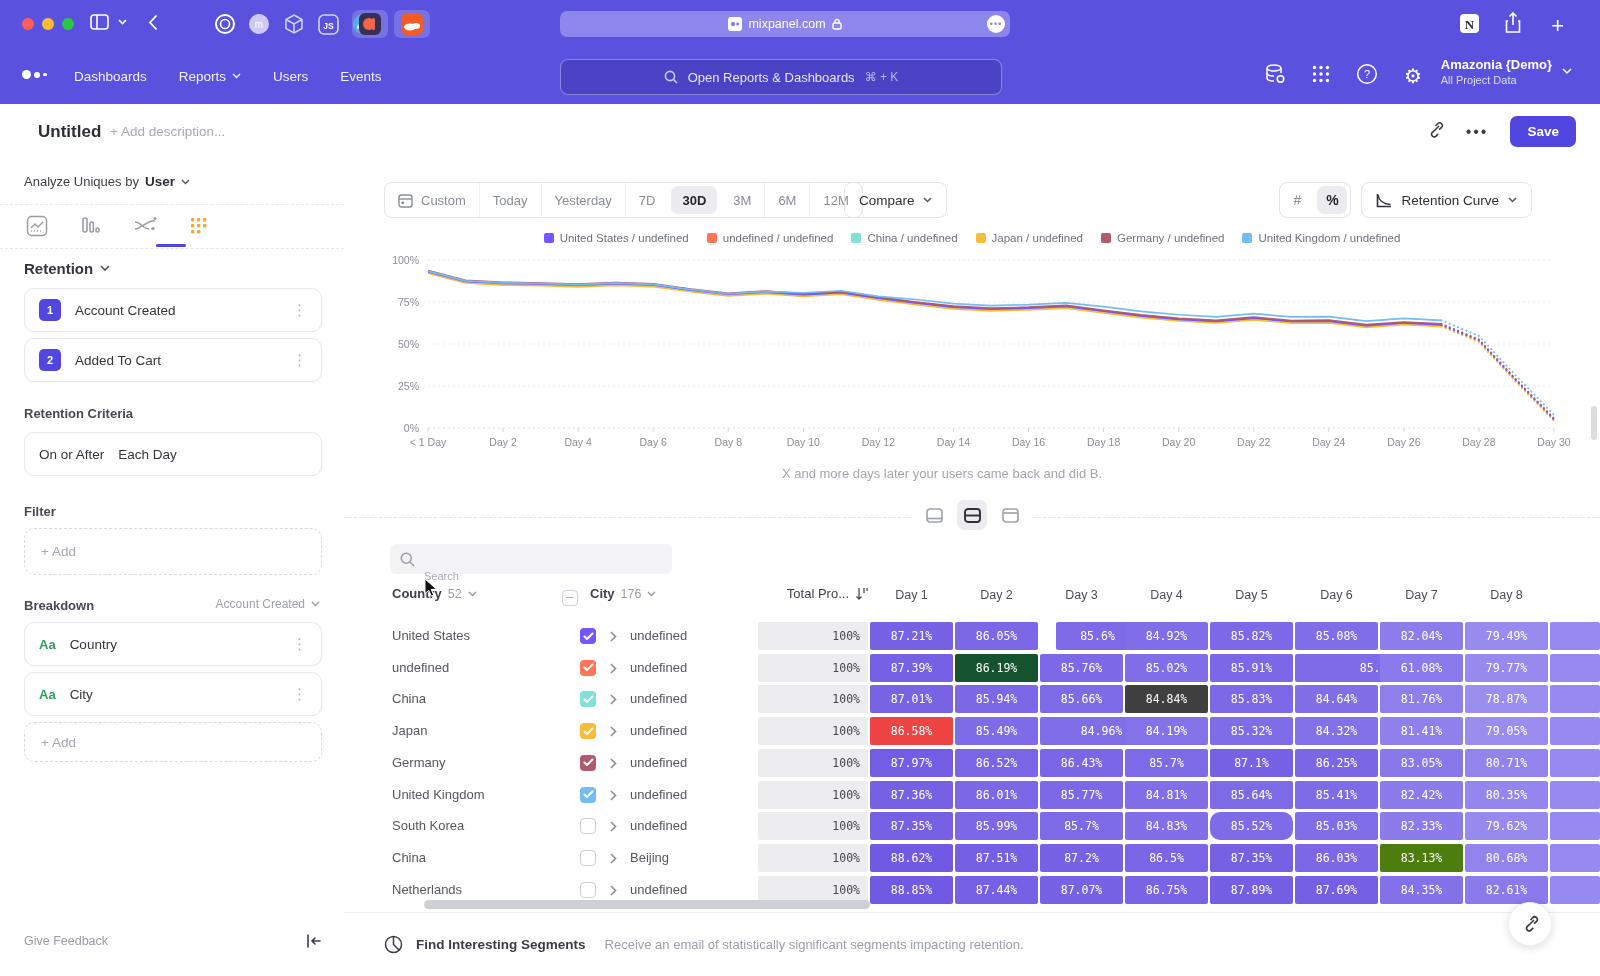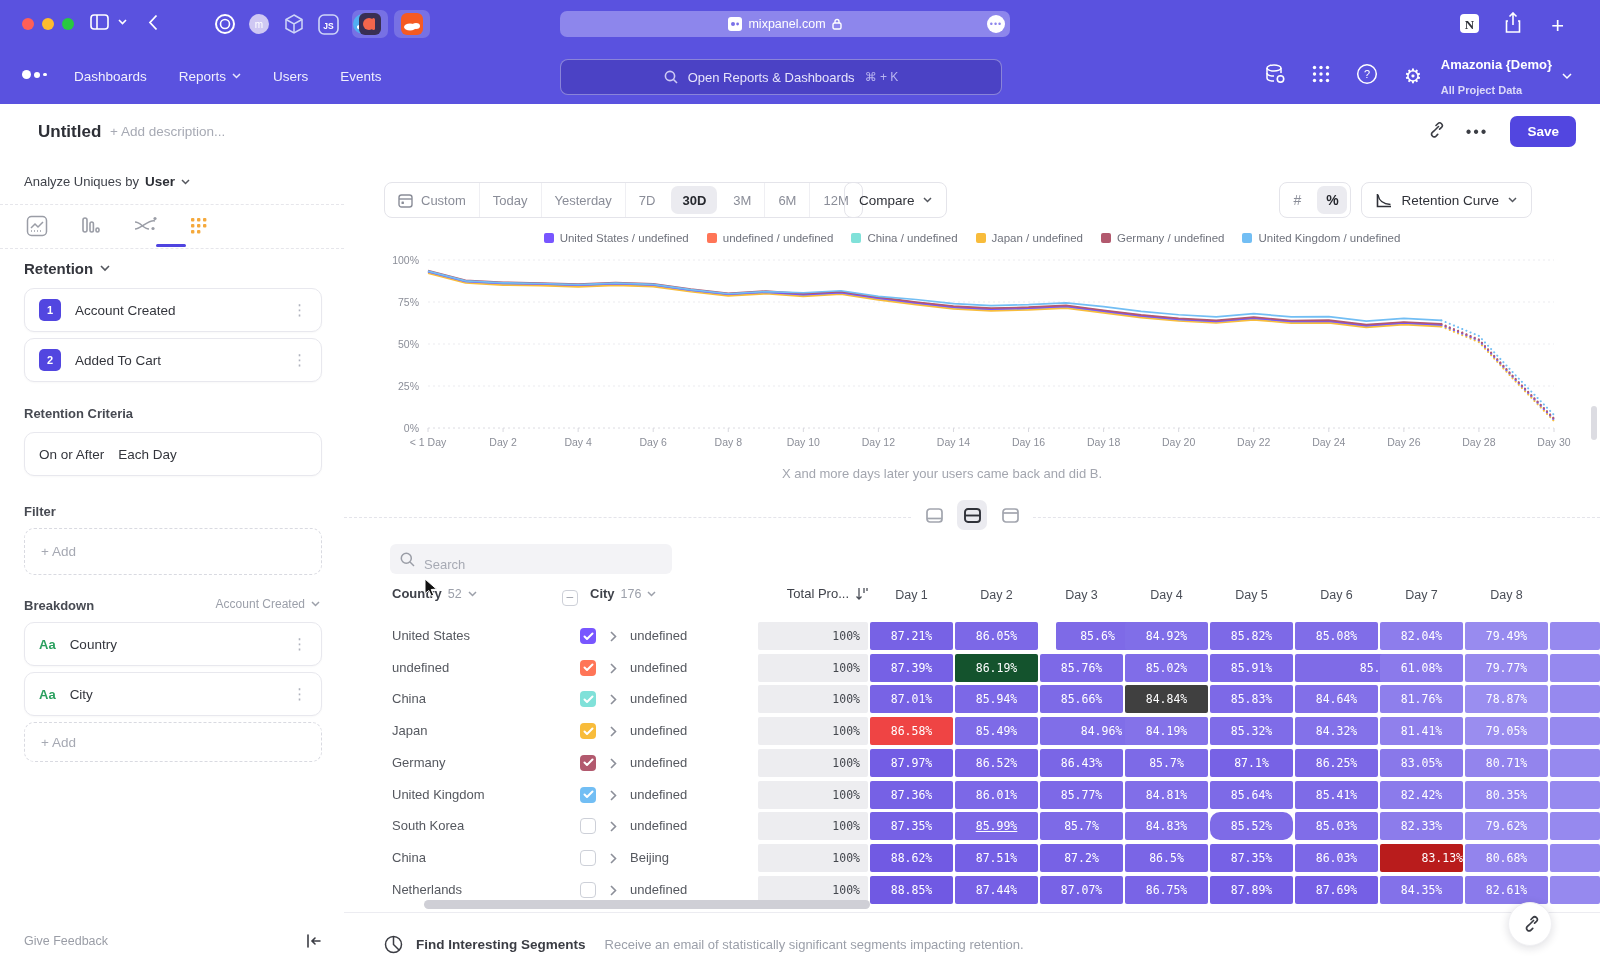"All Project Data" .proj .p2 { font-weight: bold -> none; margin-top: 12px -> 2px }
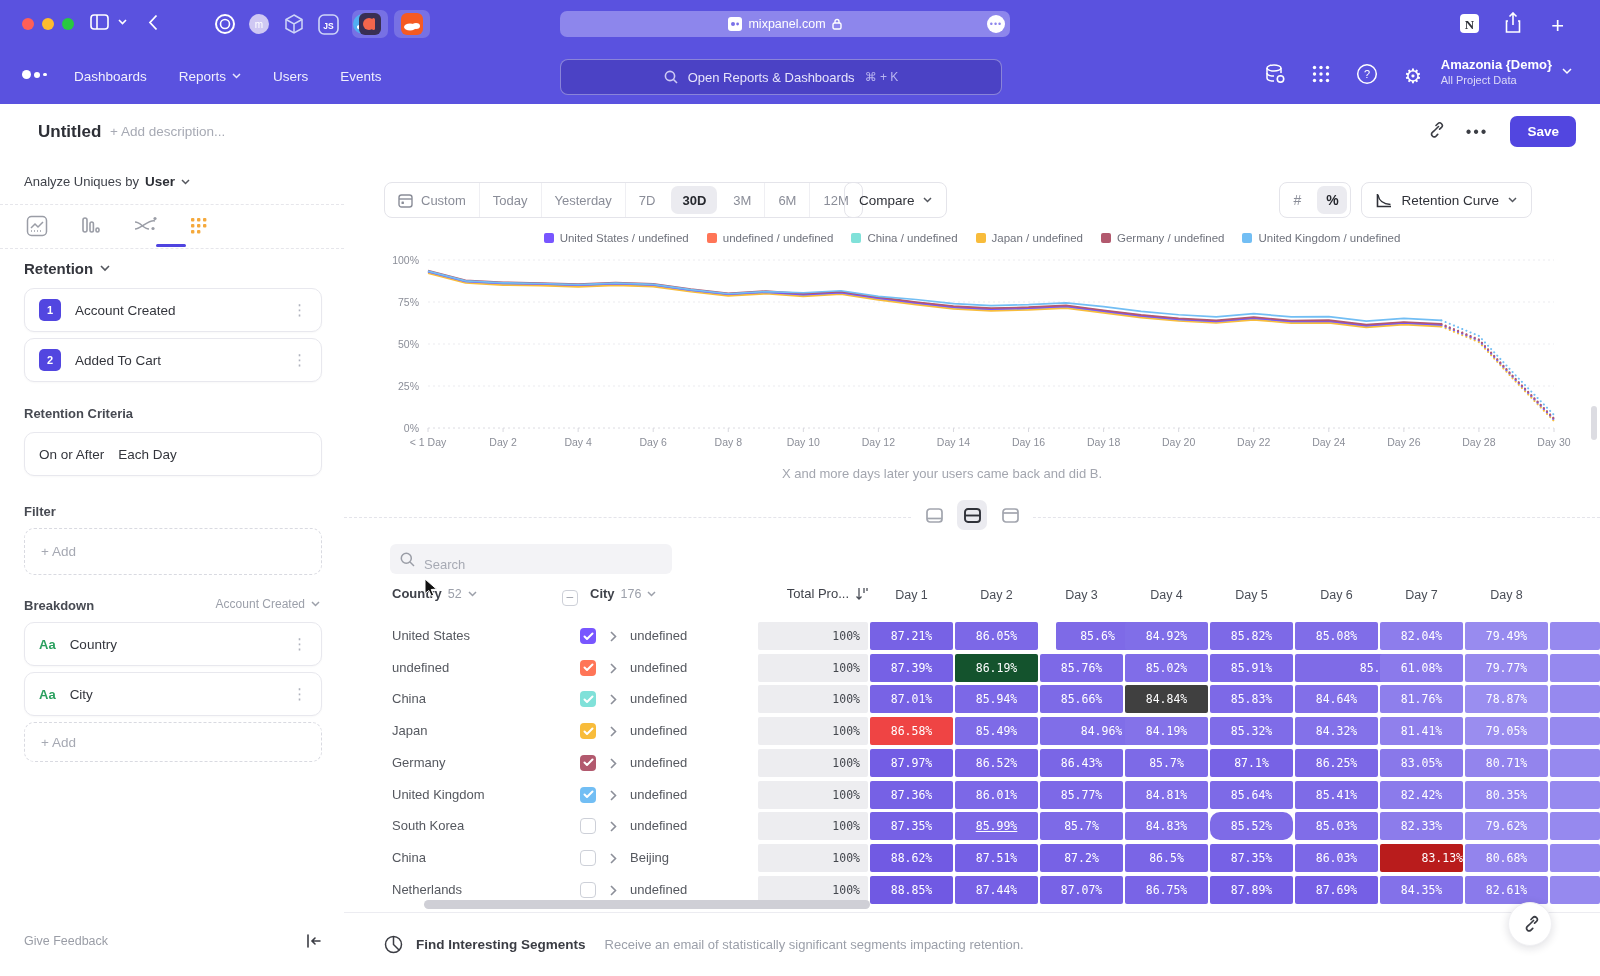"Search" .searchbox input { font-size: 13px -> 11px; top: 4px -> 16px }
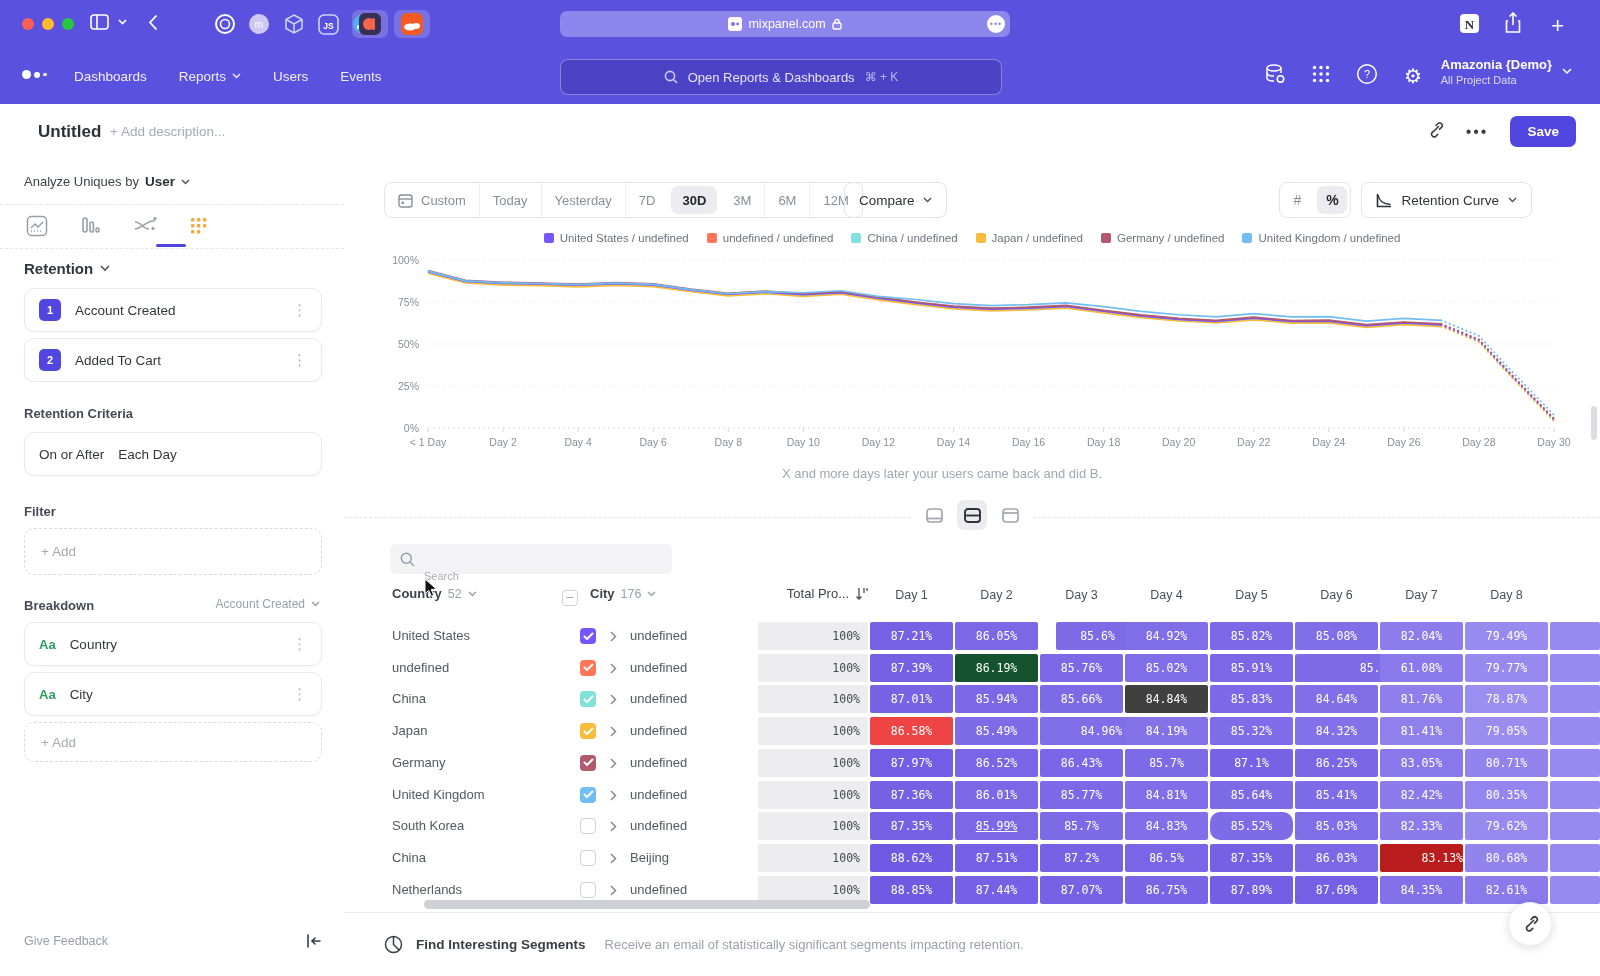"85.99%" div.cell { text-decoration: underline -> none }
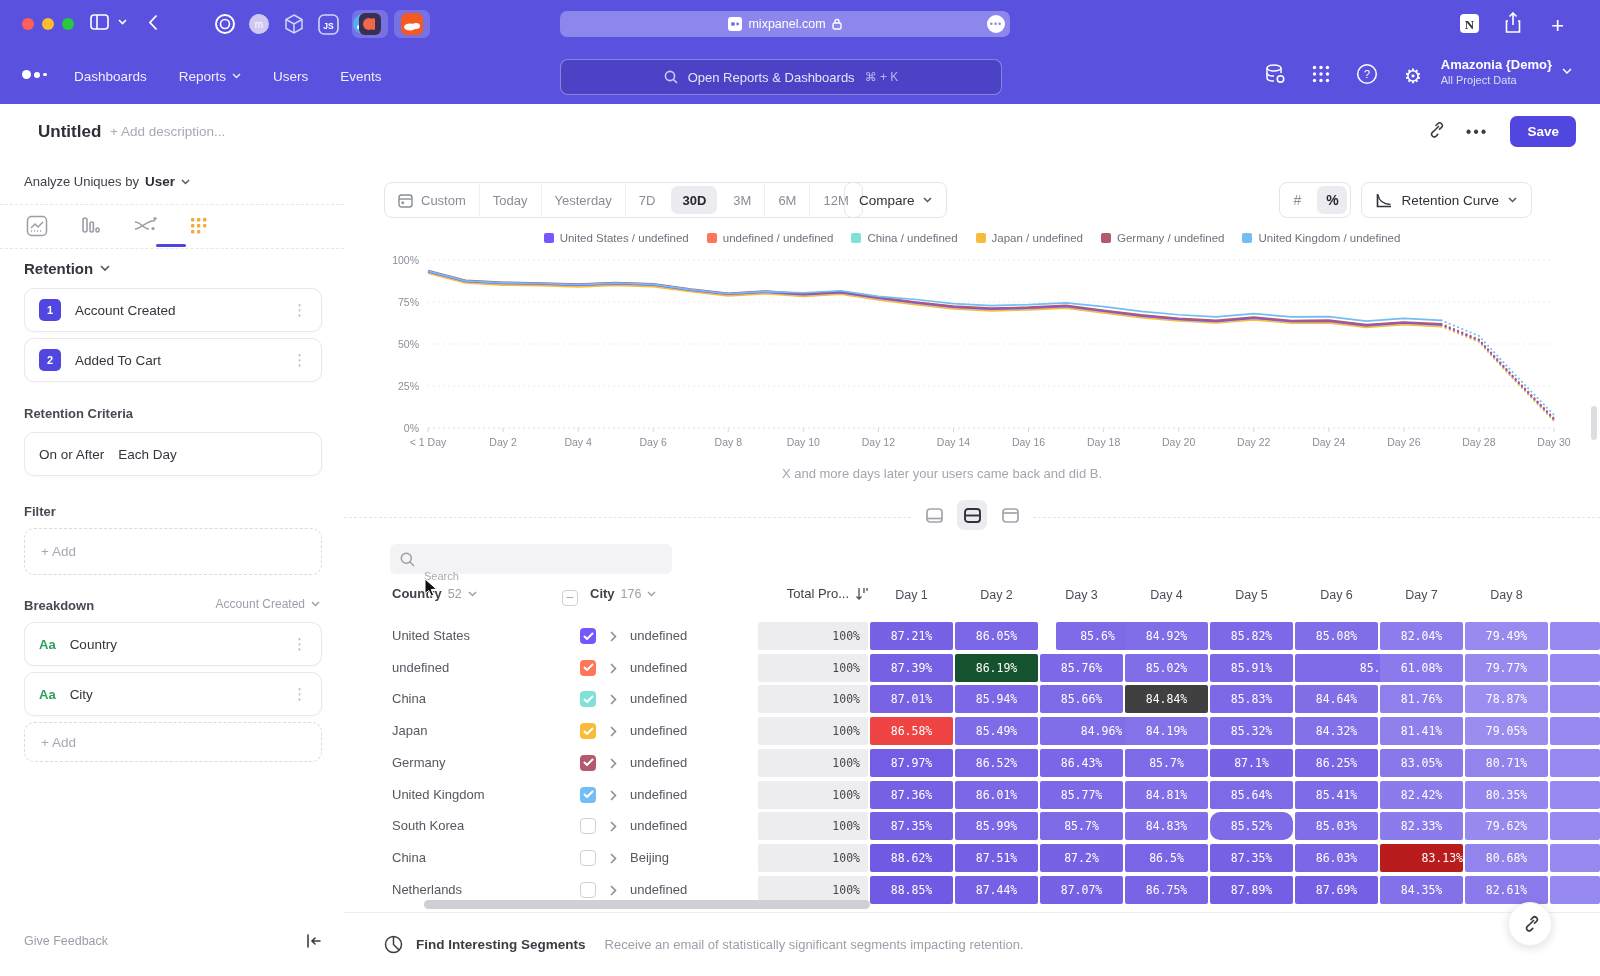"83.13%" div.cell { background: #b91c1c -> #4d7c0f; text-align: right -> none }
